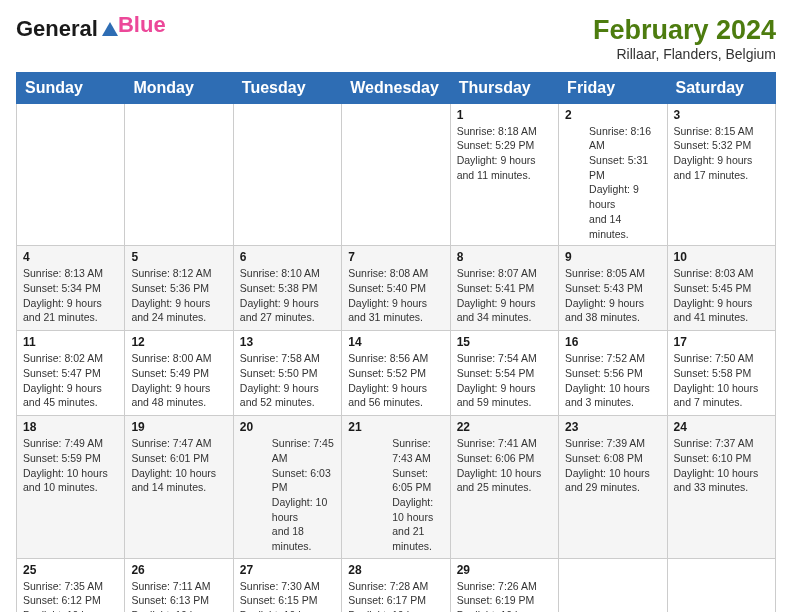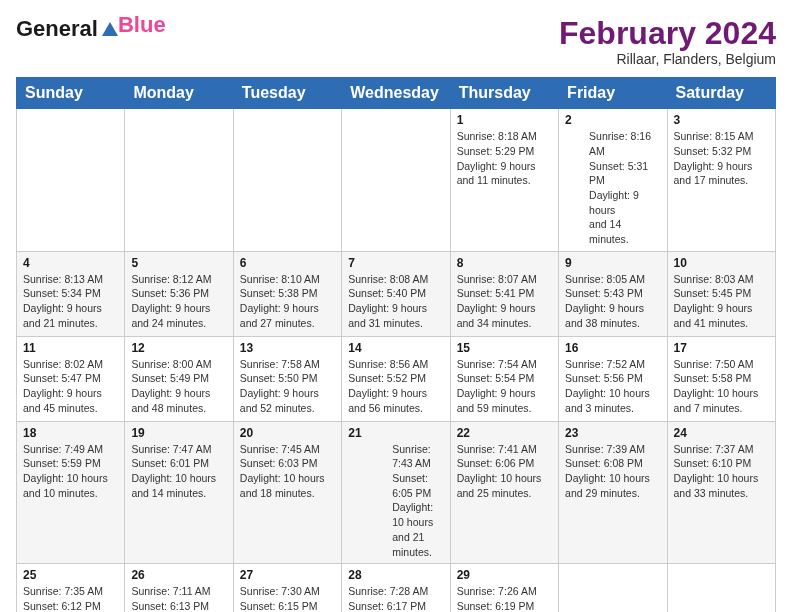"February 2024" .month-title { color: #701a75 -> #4d7c0f; font-size: 32px -> 27px }
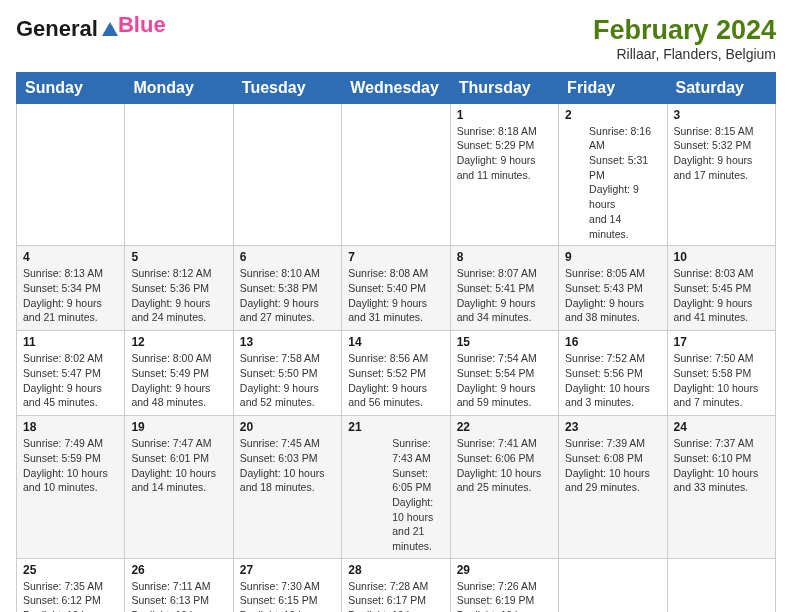"Sunrise: 7:45 AM" div.day-info { margin-left: none -> 32px }
